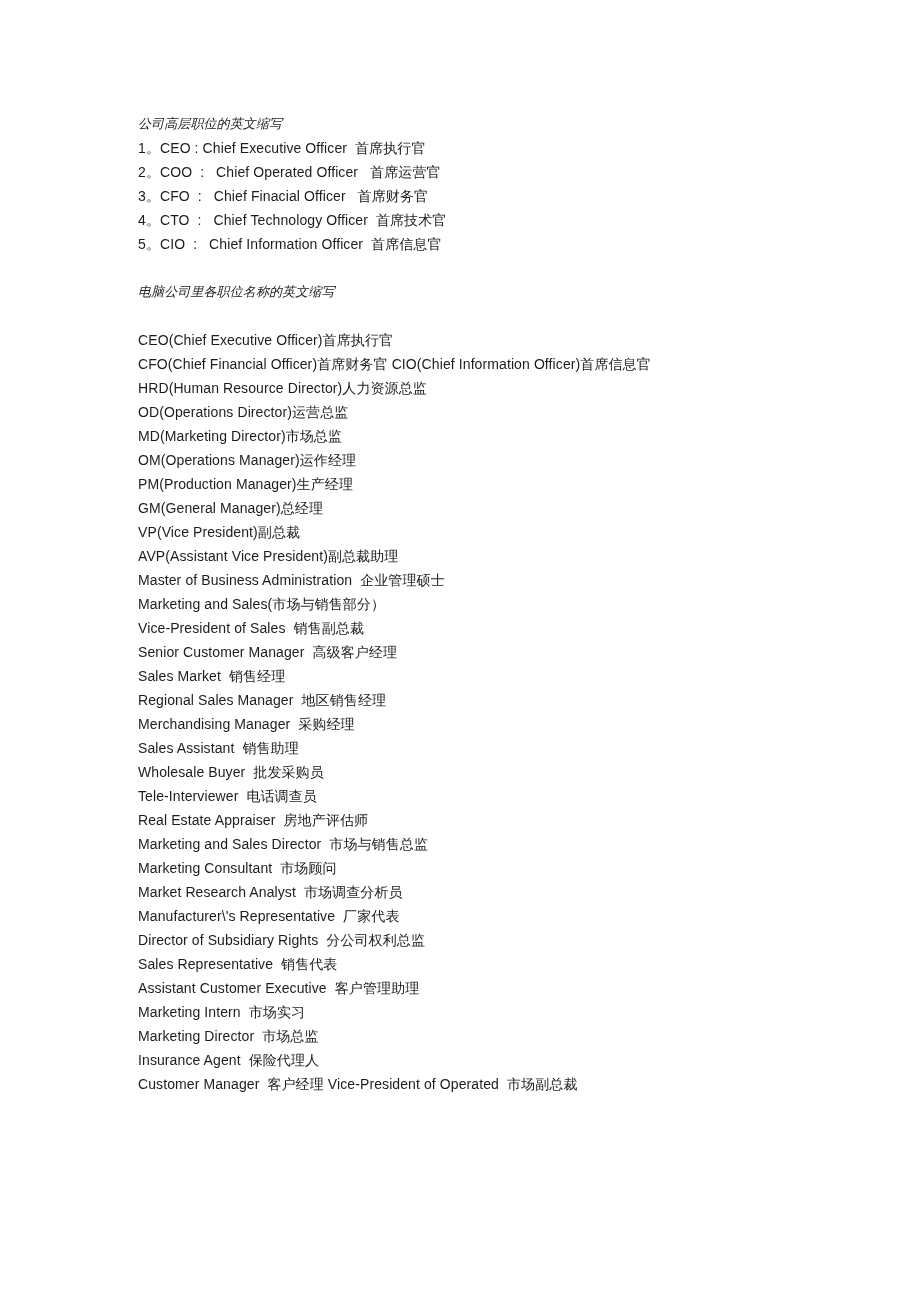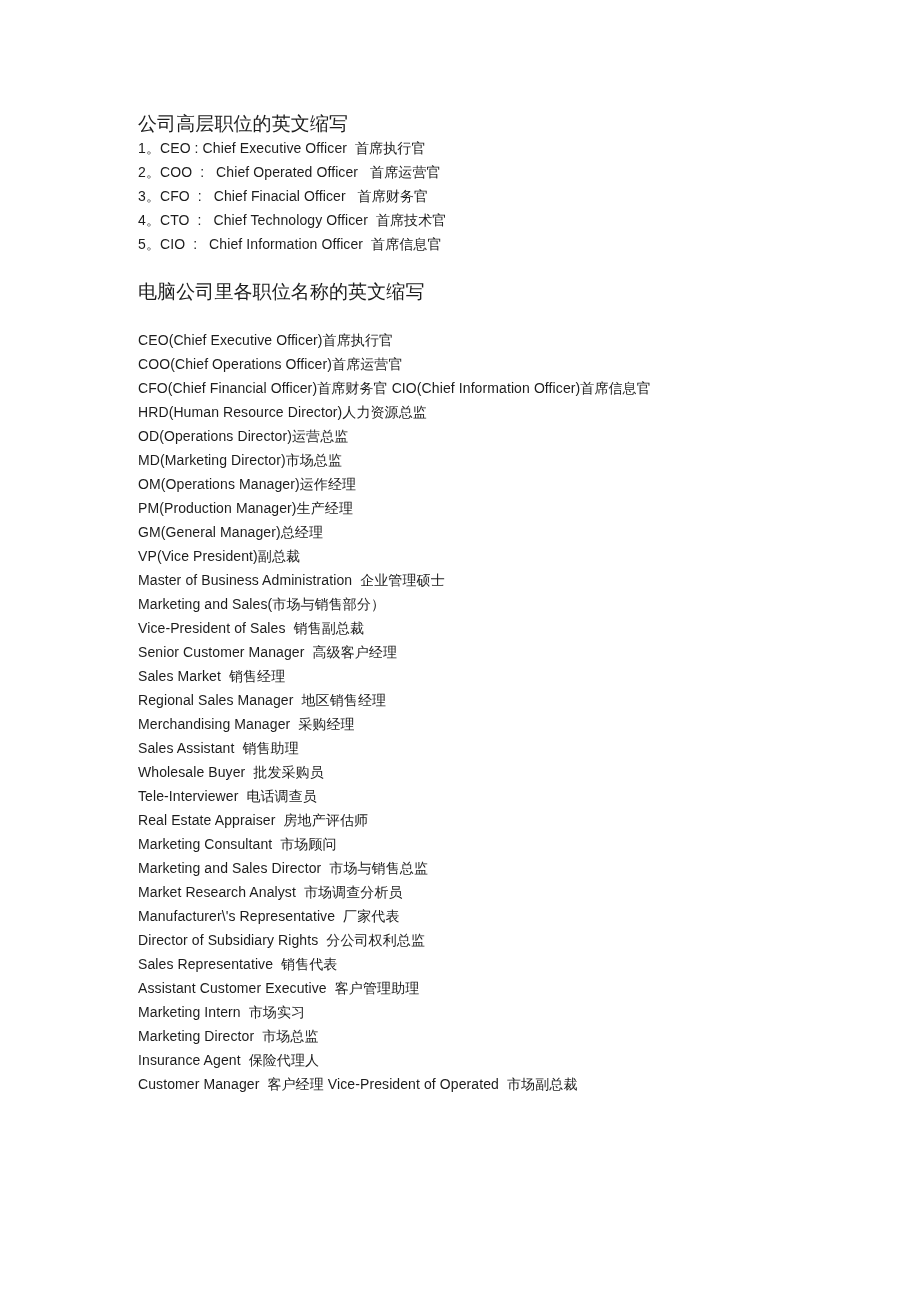"公司高层职位的英文缩写" .line.heading { font-size: 19px -> 13px; font-style: none -> italic }
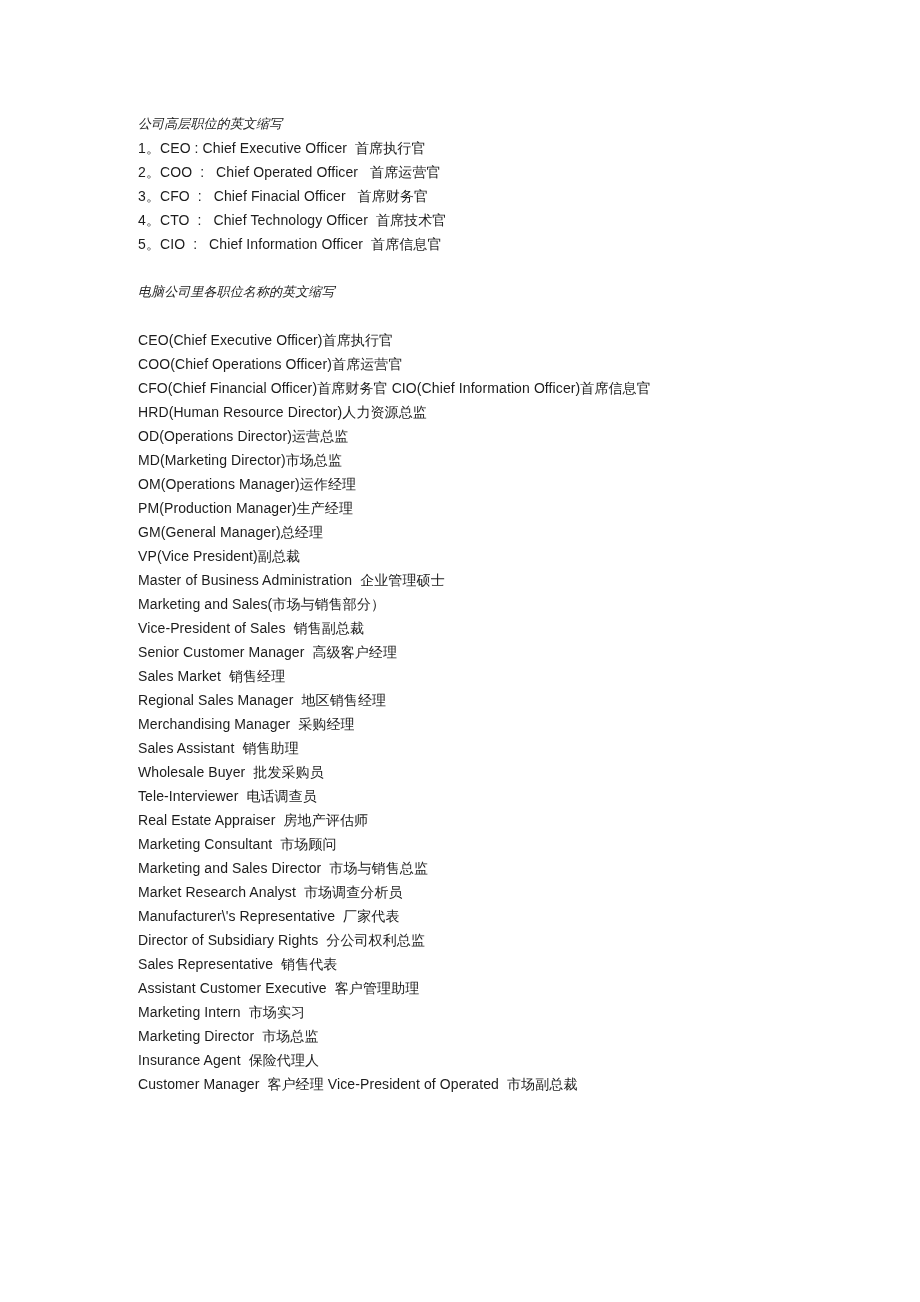"COO(Chief Operations Officer)首席运营官" div.line { html: <div>COO(Chief Operations Officer)首席运营官</div> -> none }
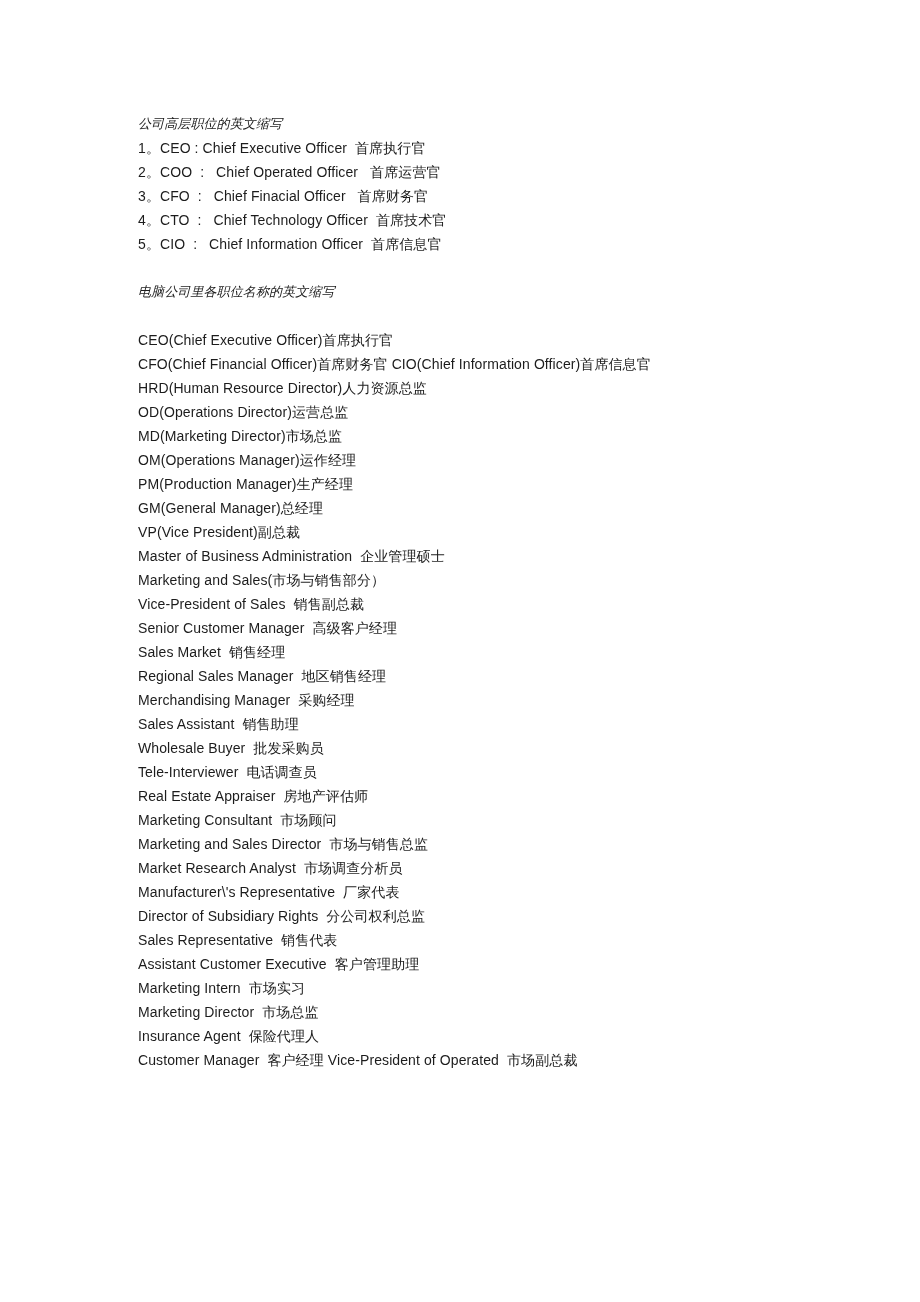"AVP(Assistant Vice President)副总裁助理" div.line { html: none -> <div>AVP(Assistant Vice President)副总裁助理</div> }
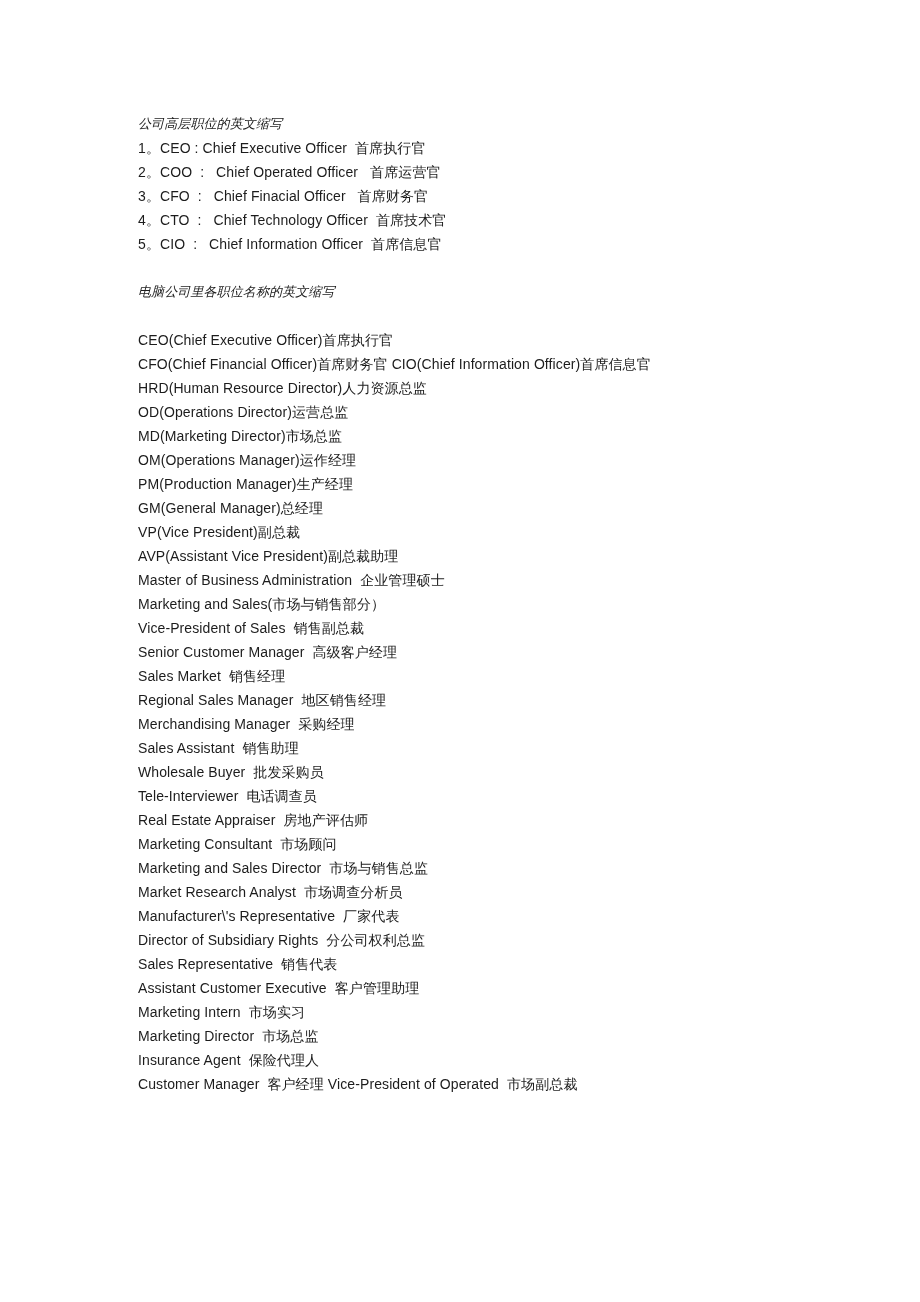"Marketing Consultant 市场顾问" div.line { order: before "Marketing and Sales Director 市场与销售总监" -> after "Marketing and Sales Director 市场与销售总监" }
